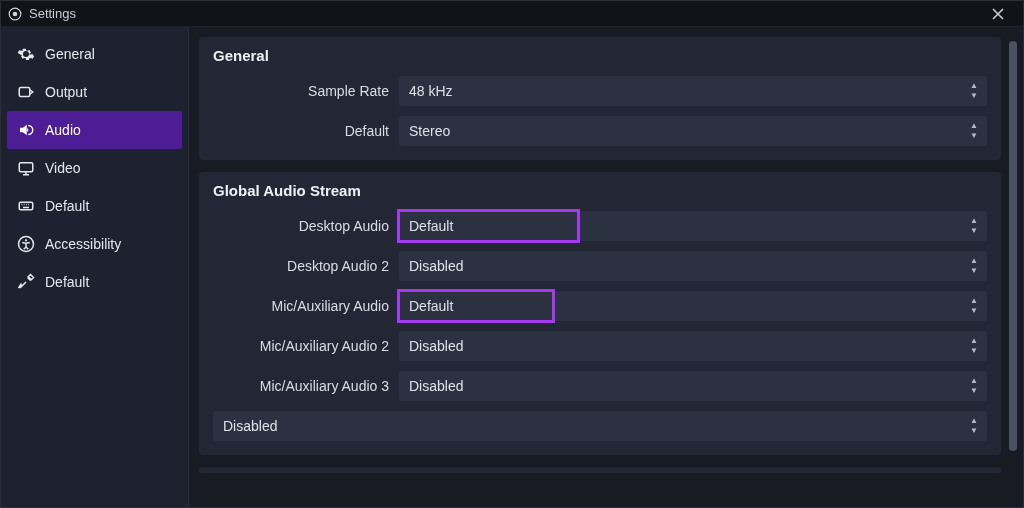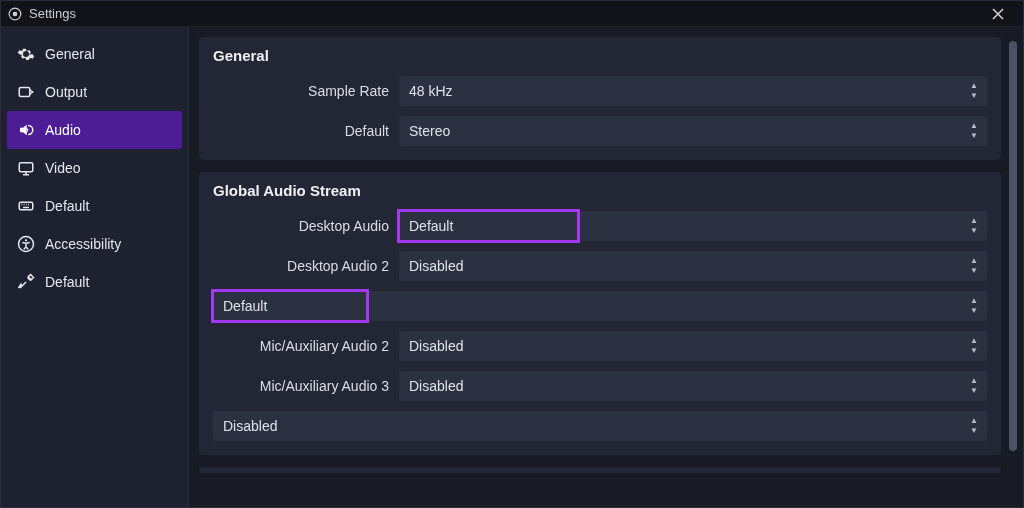"Mic/Auxiliary Audio" div.row-label { html: none -> <div>Mic/Auxiliary Audio</div> }
